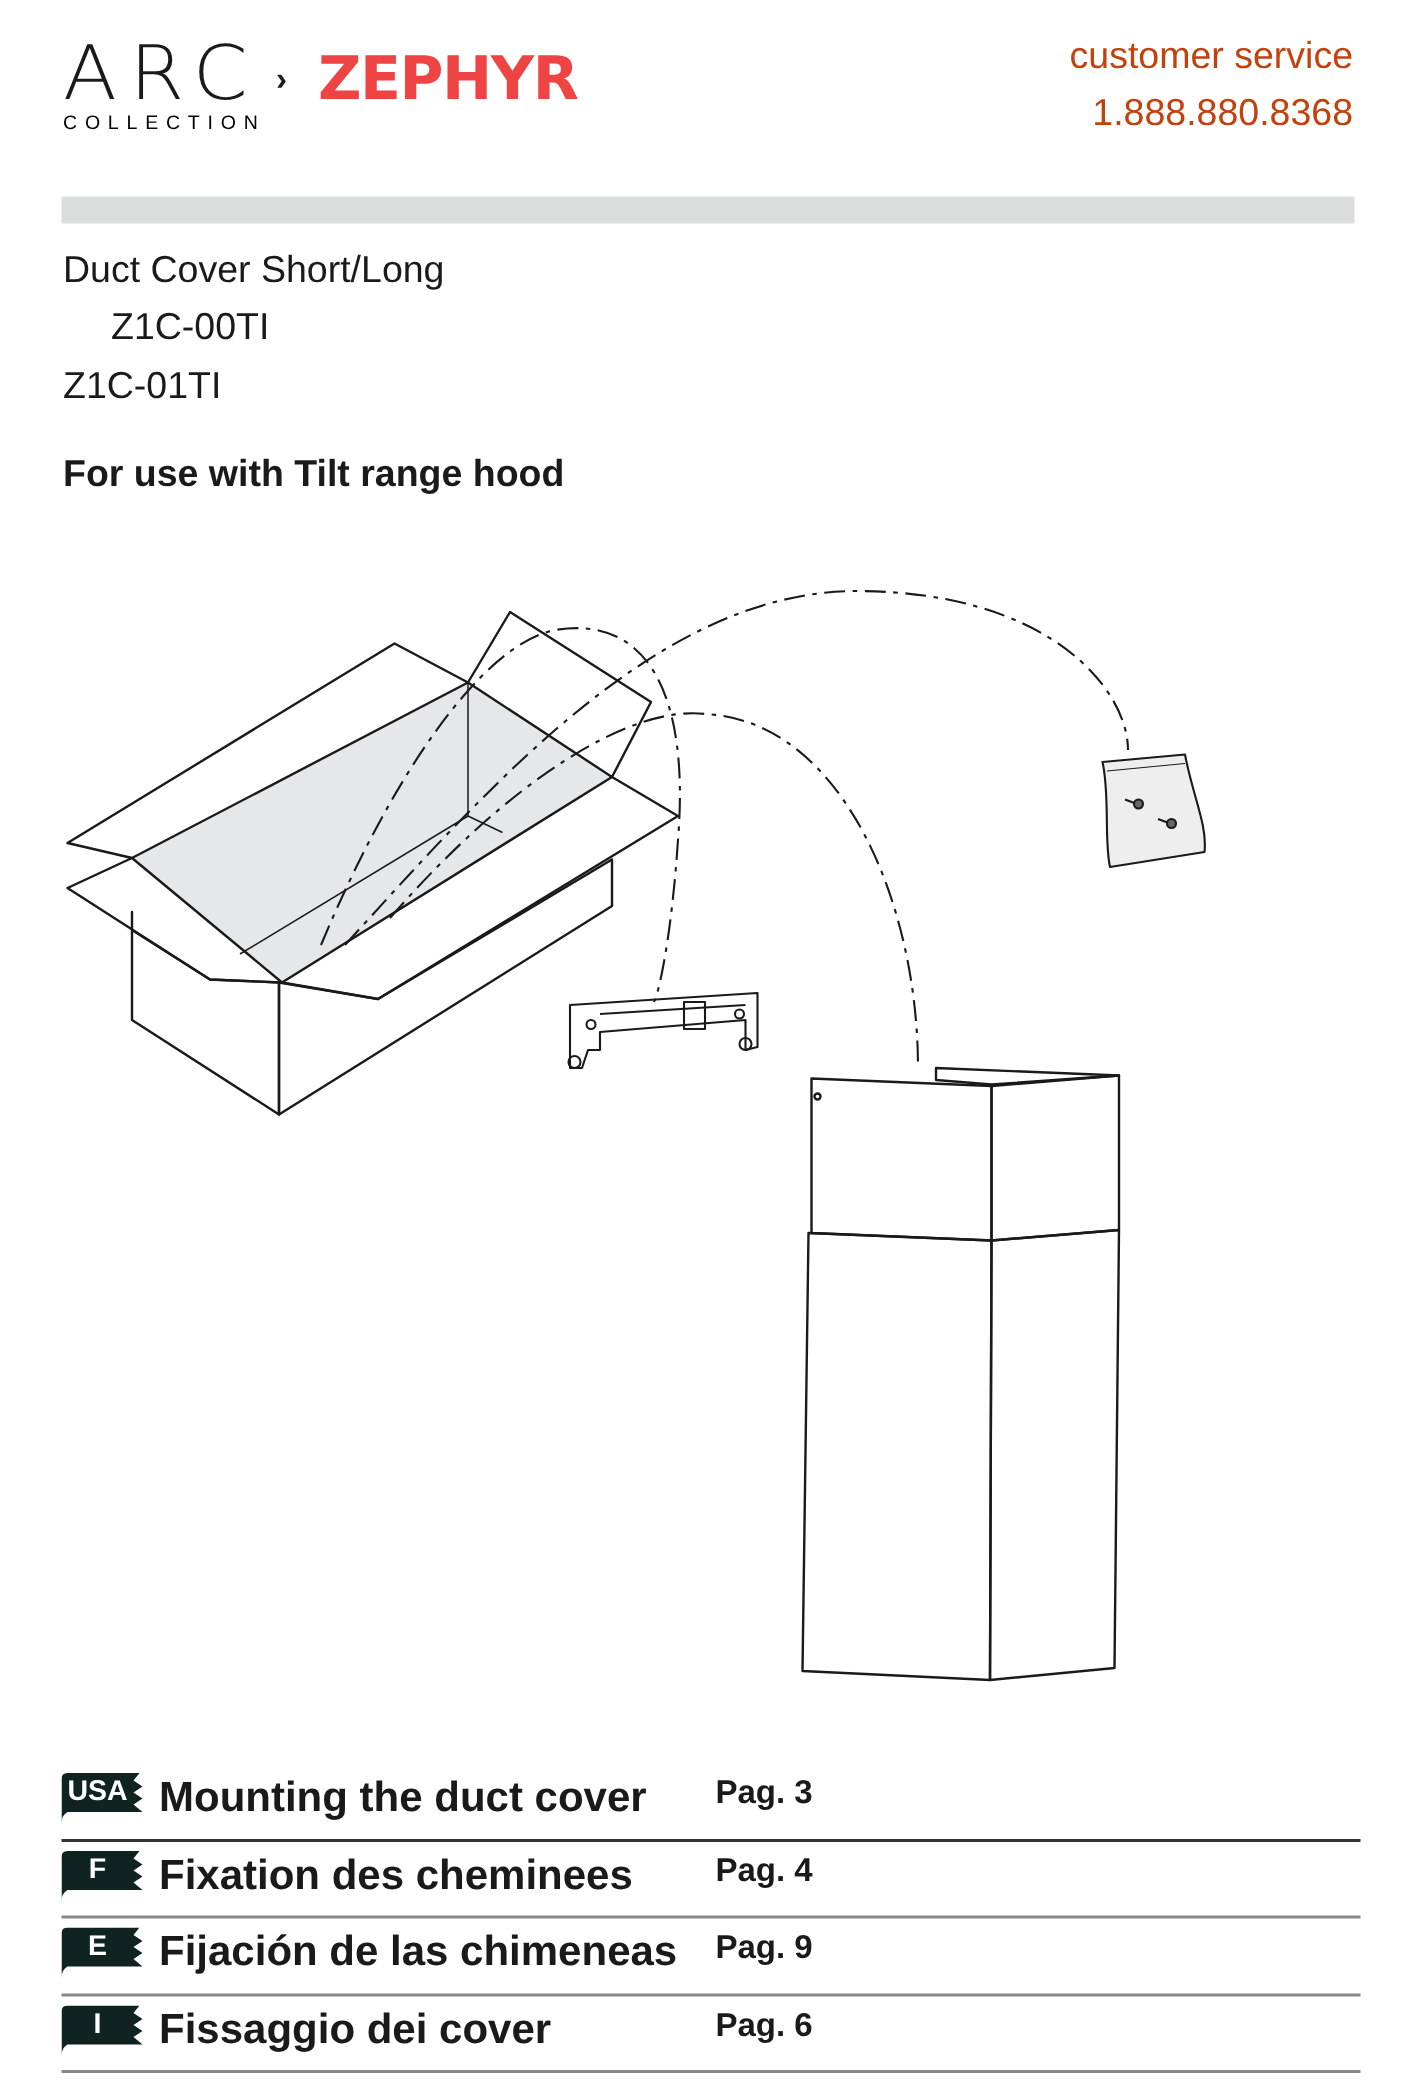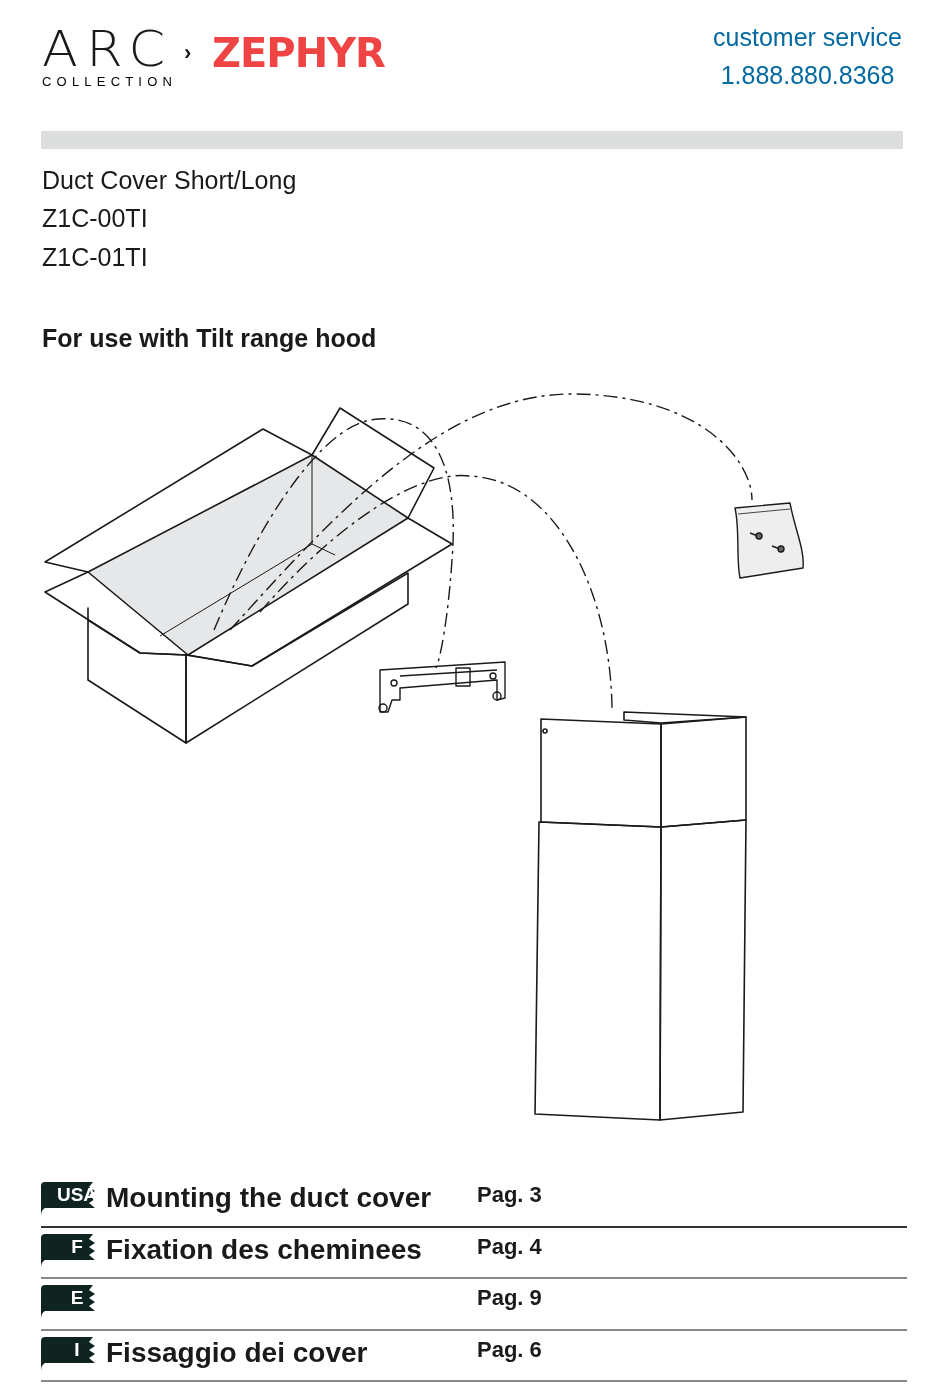"customer service" .cs { color: #0369a1 -> #c2410c; text-align: center -> right }
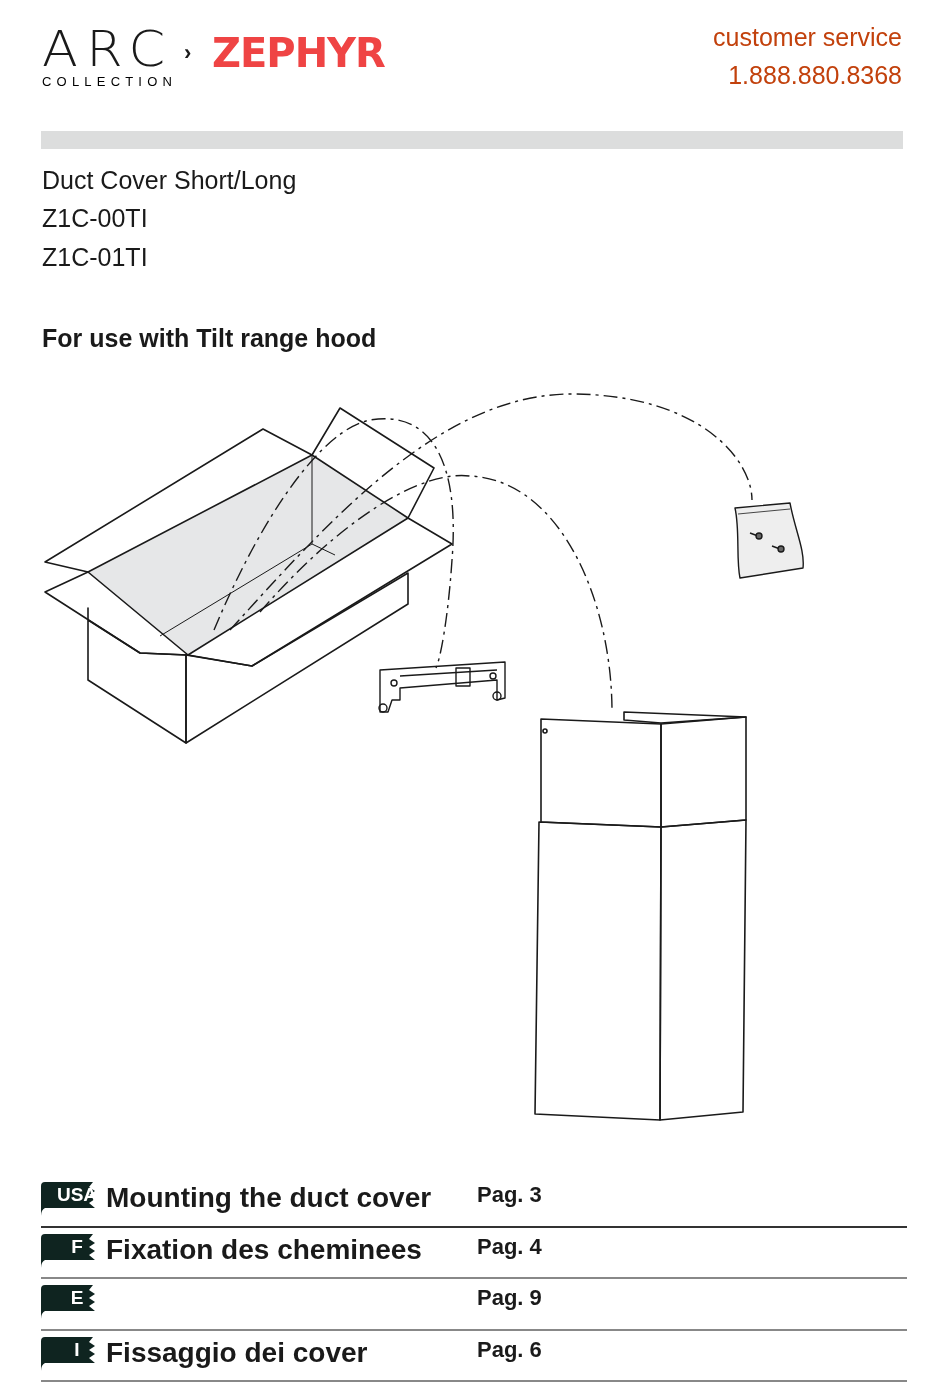"Z1C-00TI" .m1 { margin-left: none -> 32px }
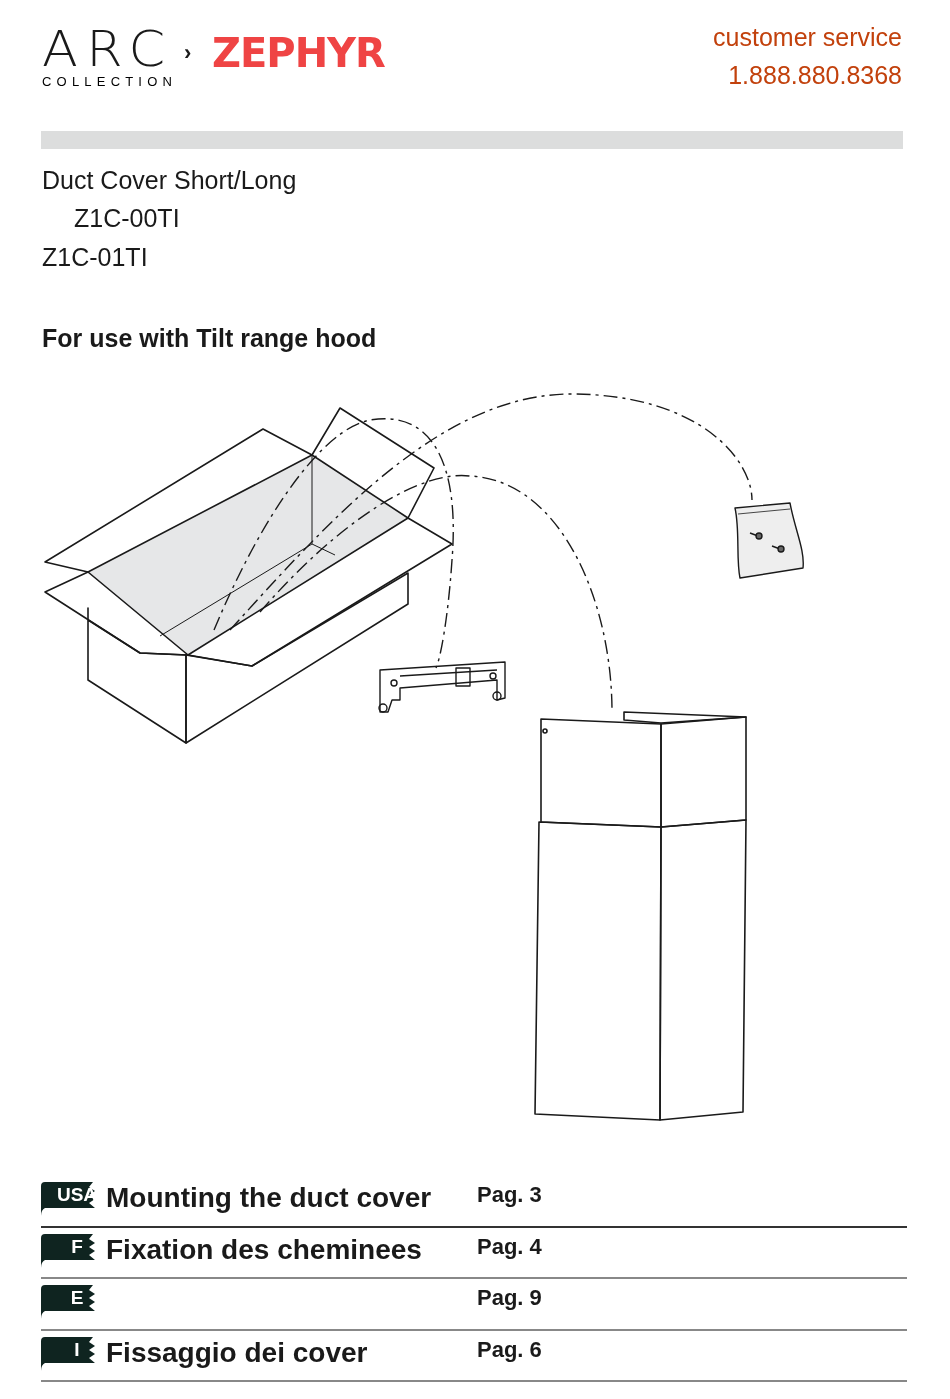"For use with Tilt range" .subtitle { top: 324px -> 302px }
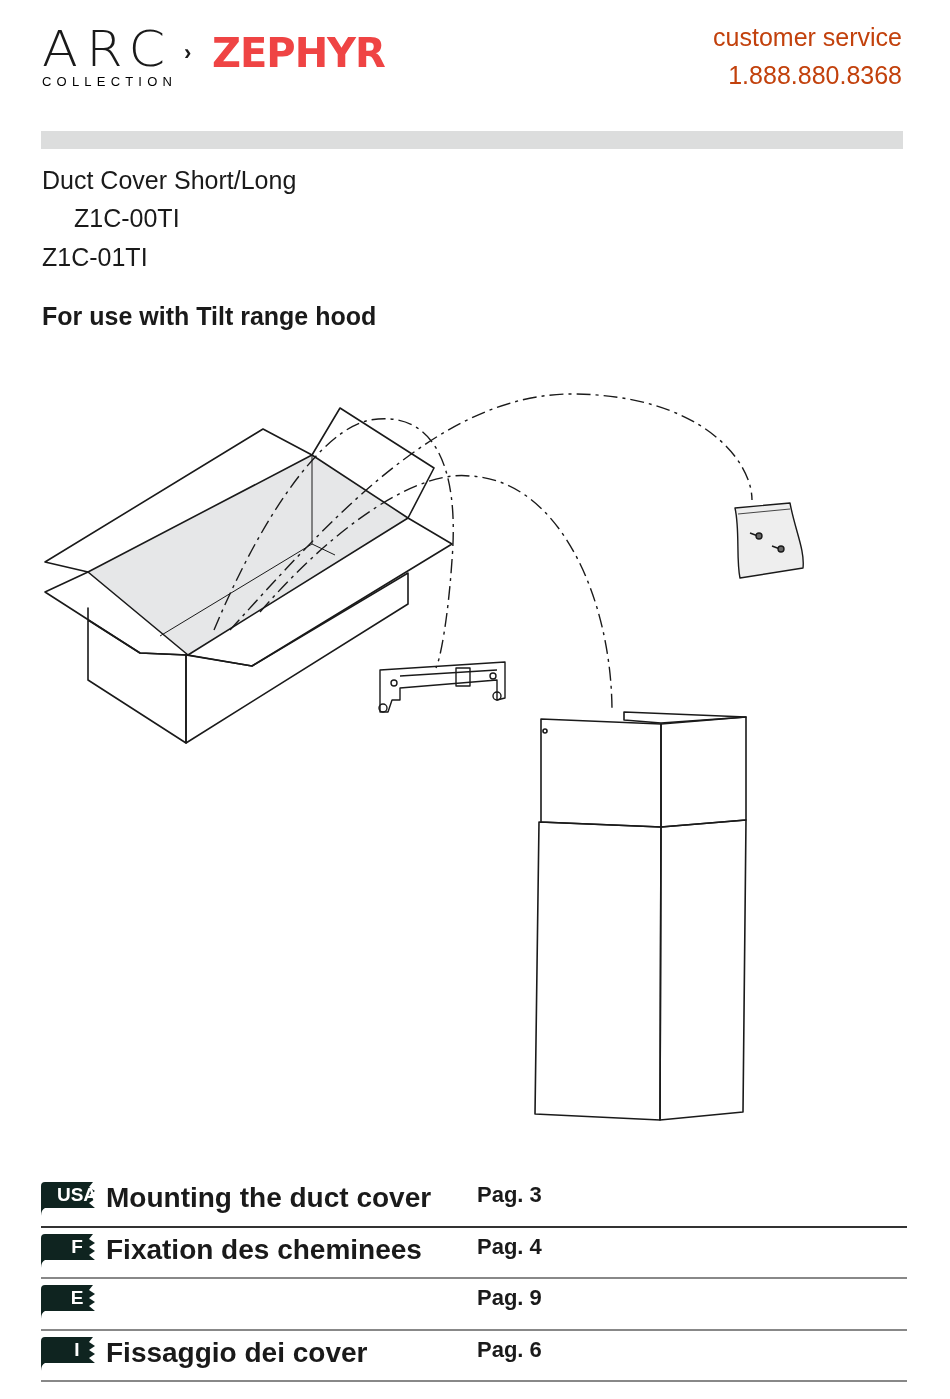"USA" .flag .lbl { left: 12px -> 0 }
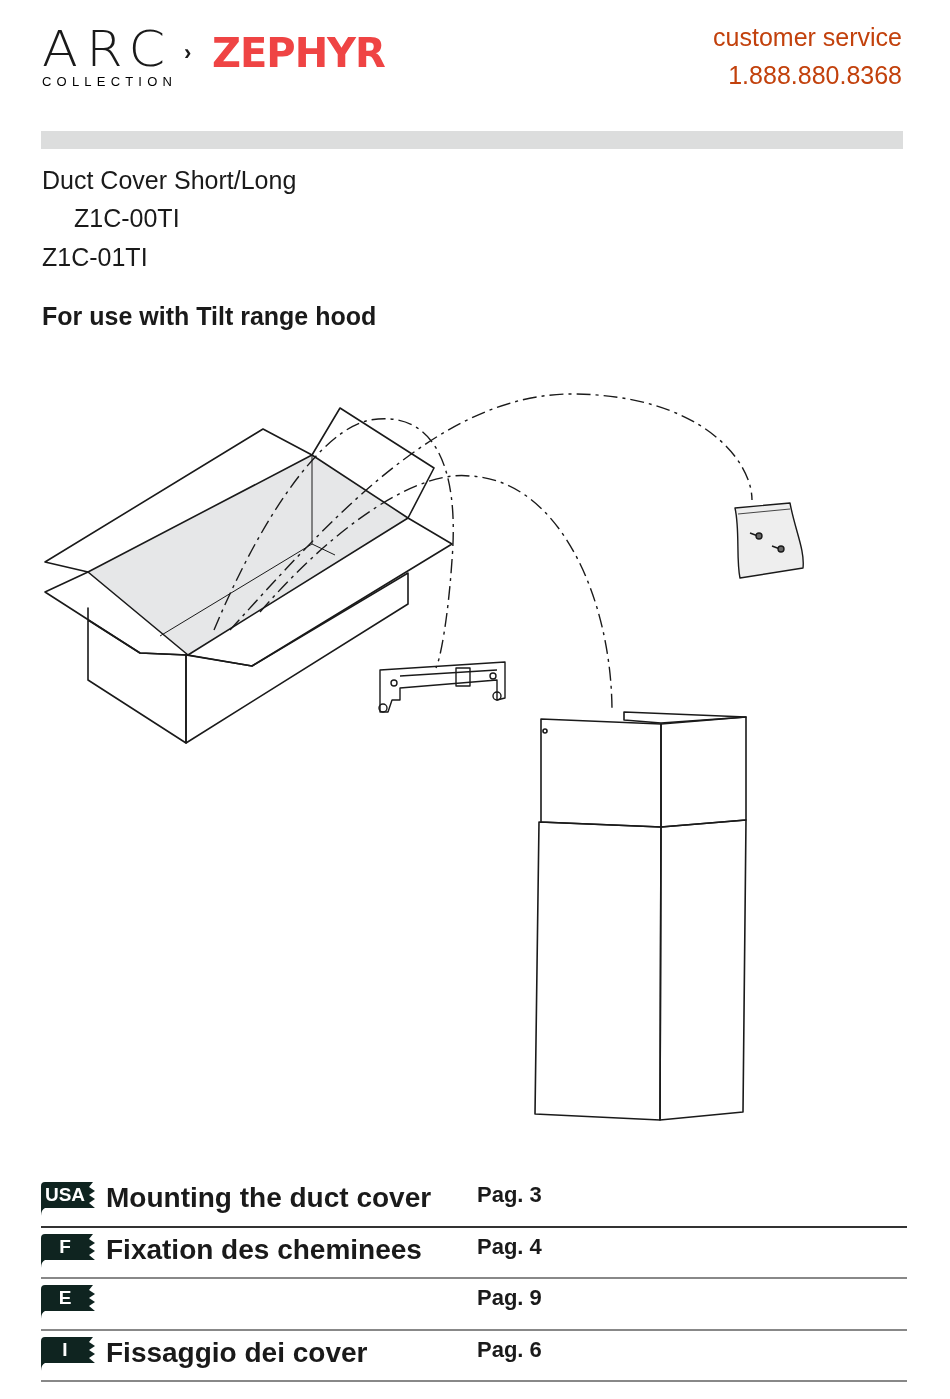"Fijación de las chimeneas" div.text { html: none -> <div>Fijación de las chimeneas</div> }
